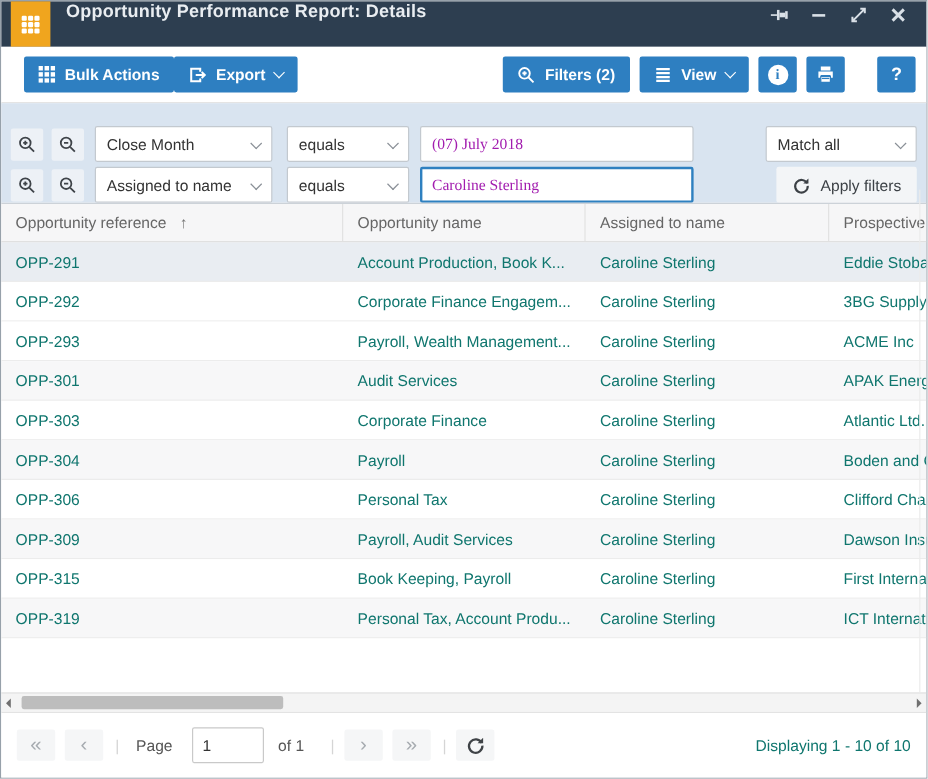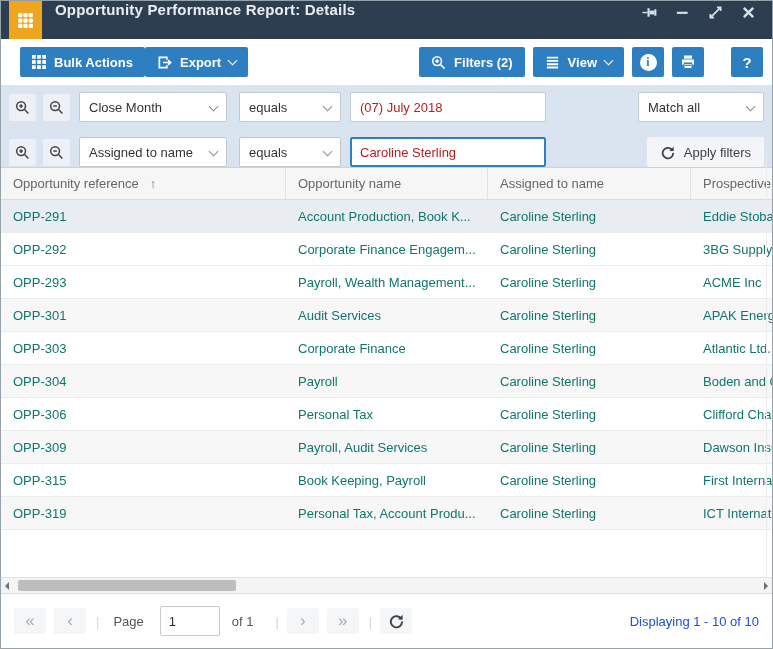"Close Month" .filters { gap: 15px -> 4px; padding: 6px 8px 0 8px -> 19px 8px 0 8px }
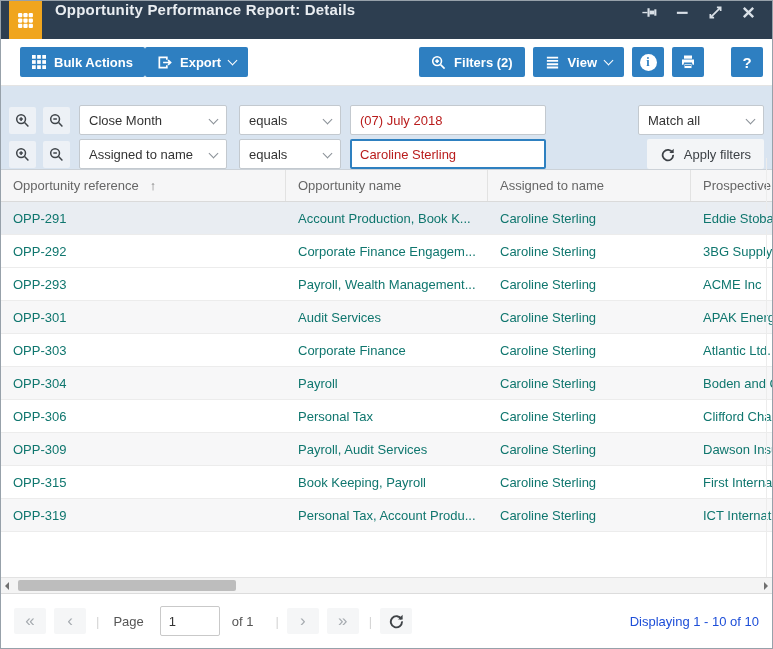"(07) July 2018" .finput { color: #b91c1c -> #a21caf; font-family: Liberation Sans, sans-serif -> Liberation Serif, serif; width: 196px -> 228px }
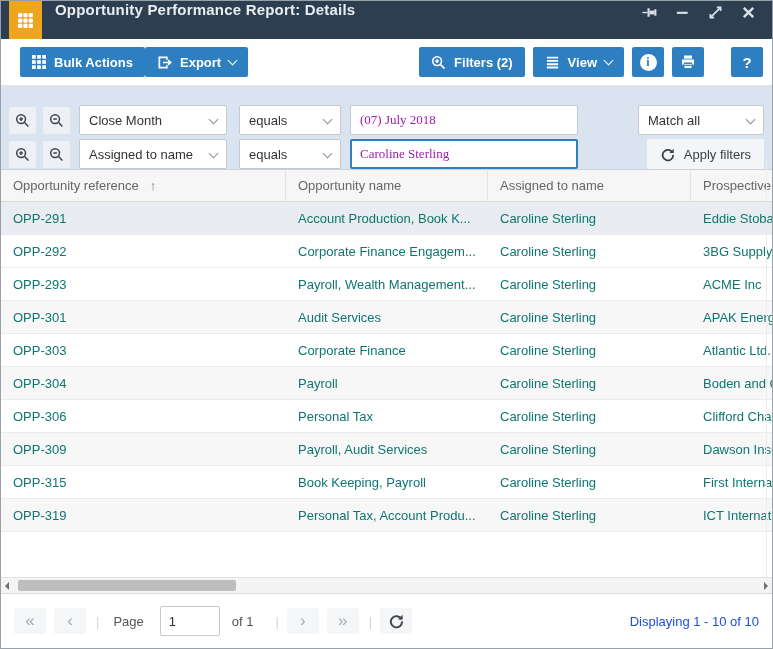"Displaying 1 - 10 of" .pg-status { color: #1d4ed8 -> #0f766e }
